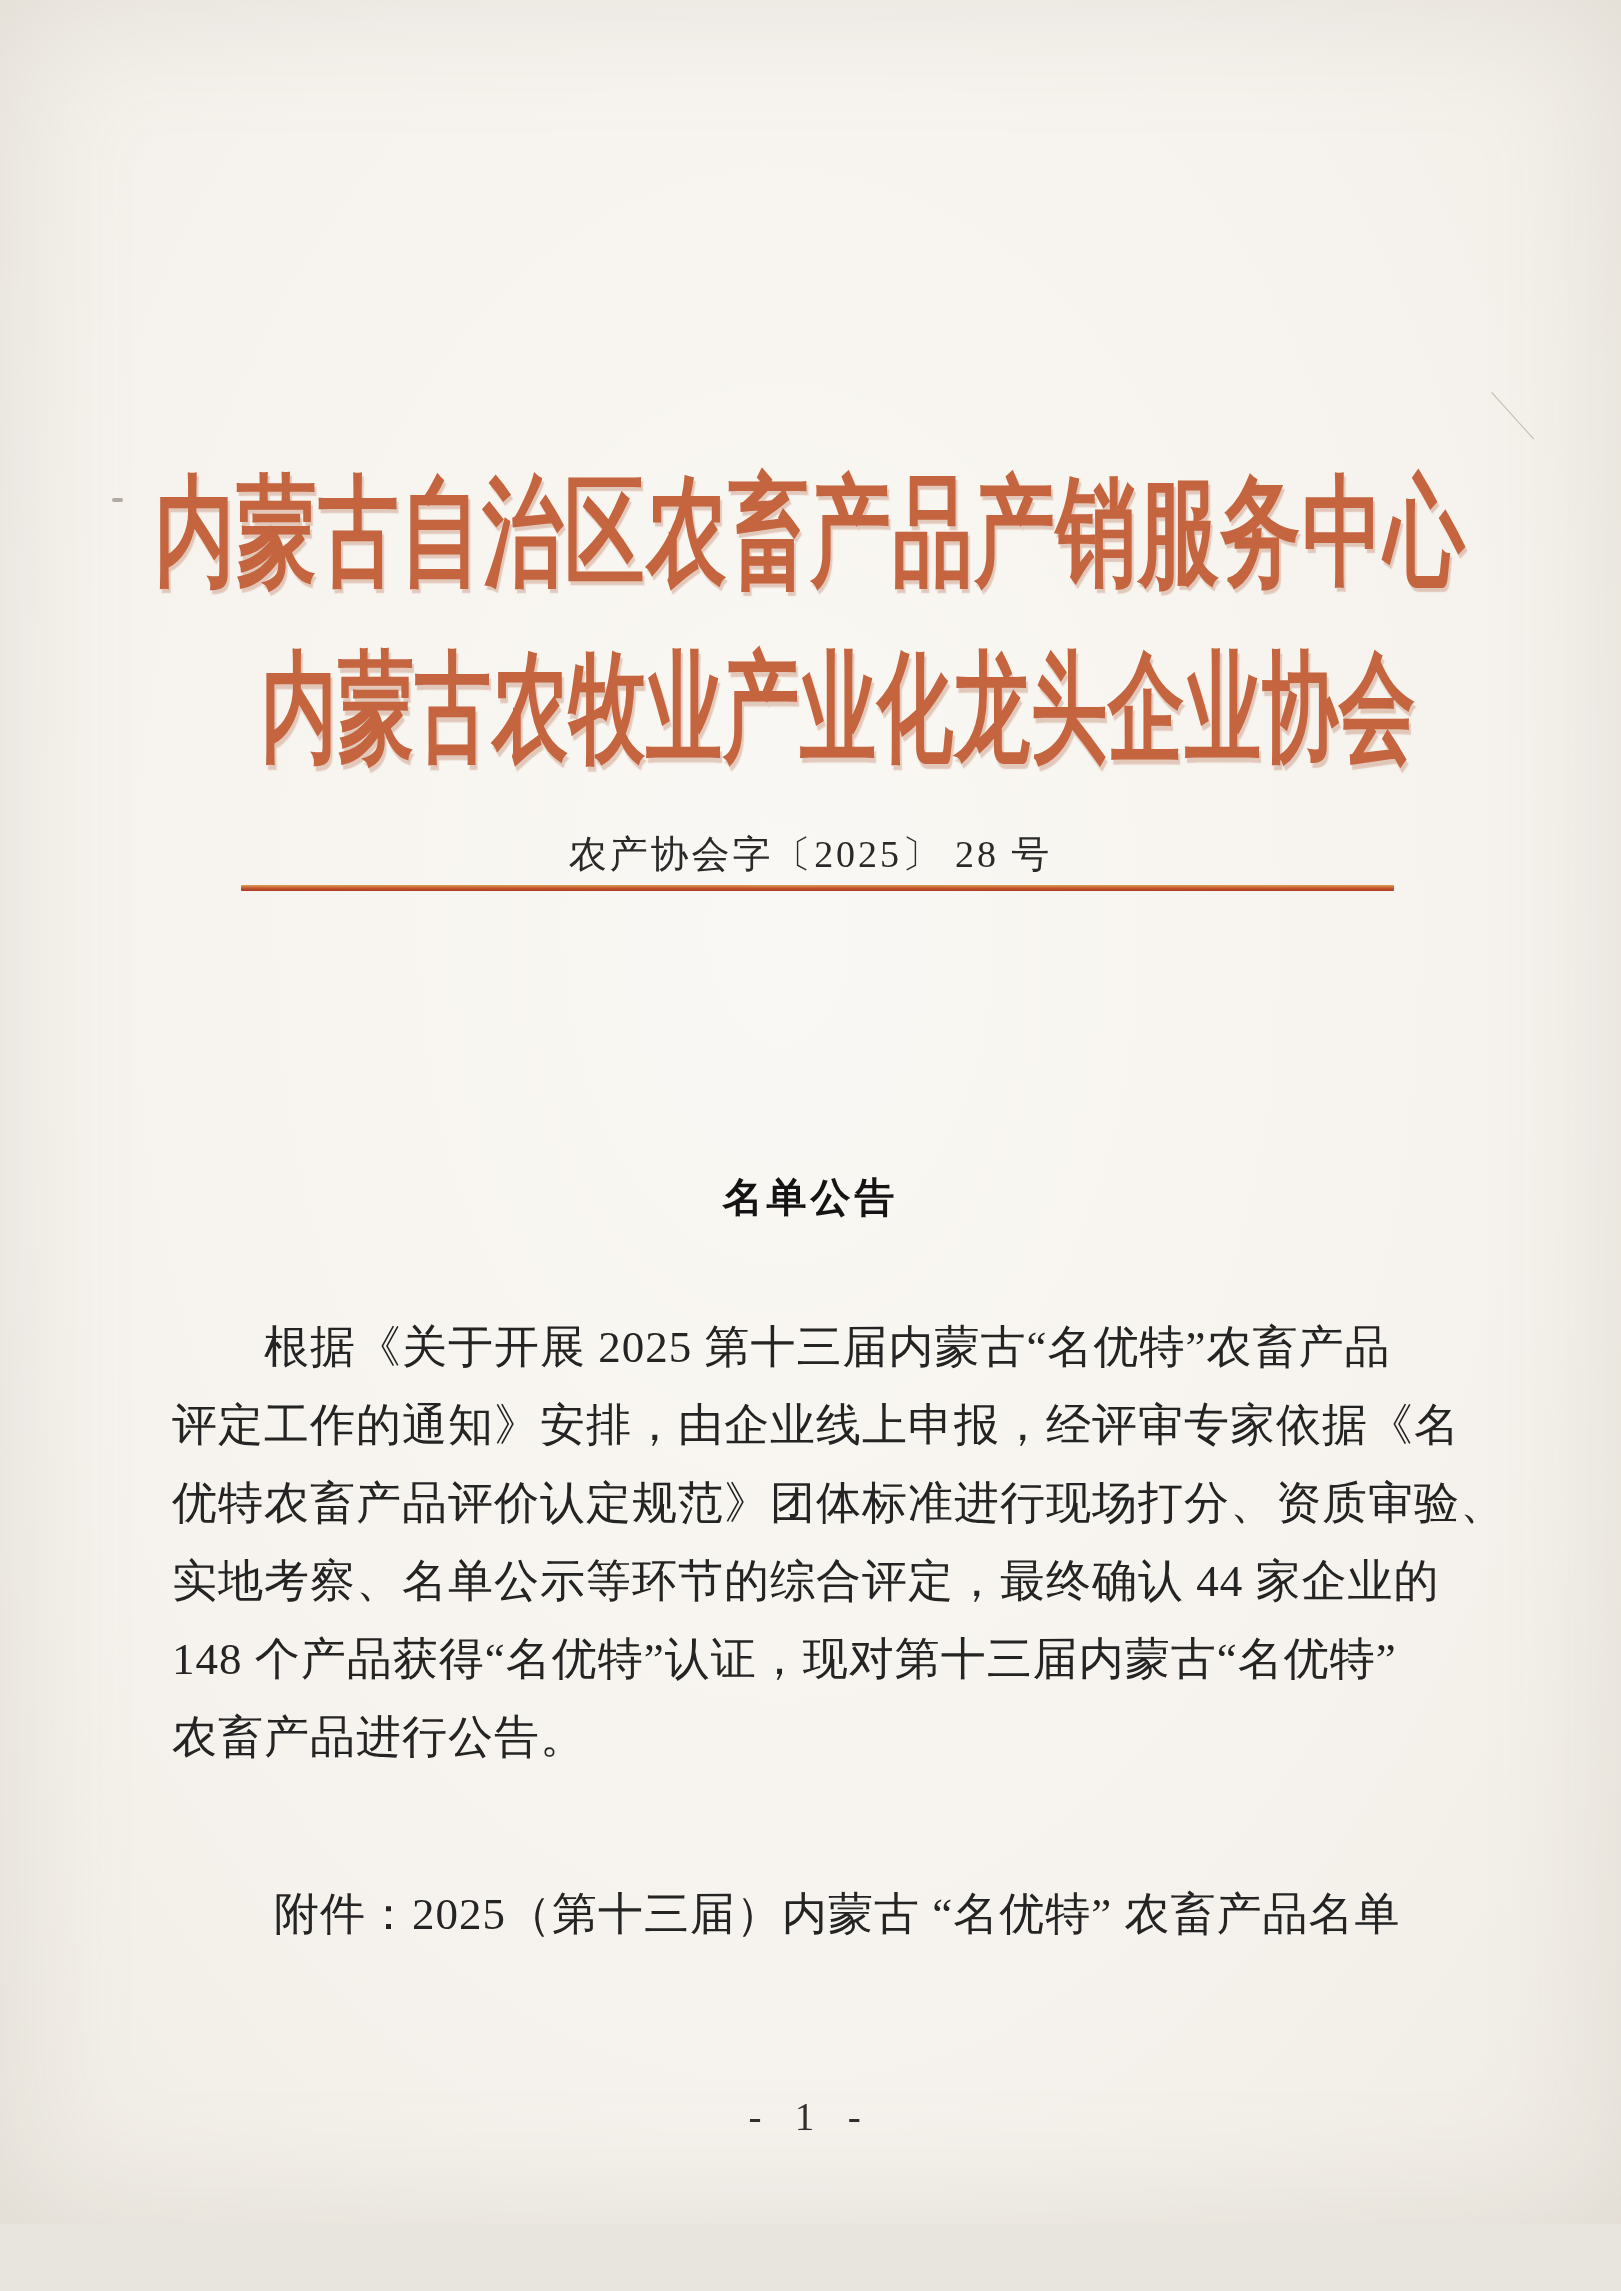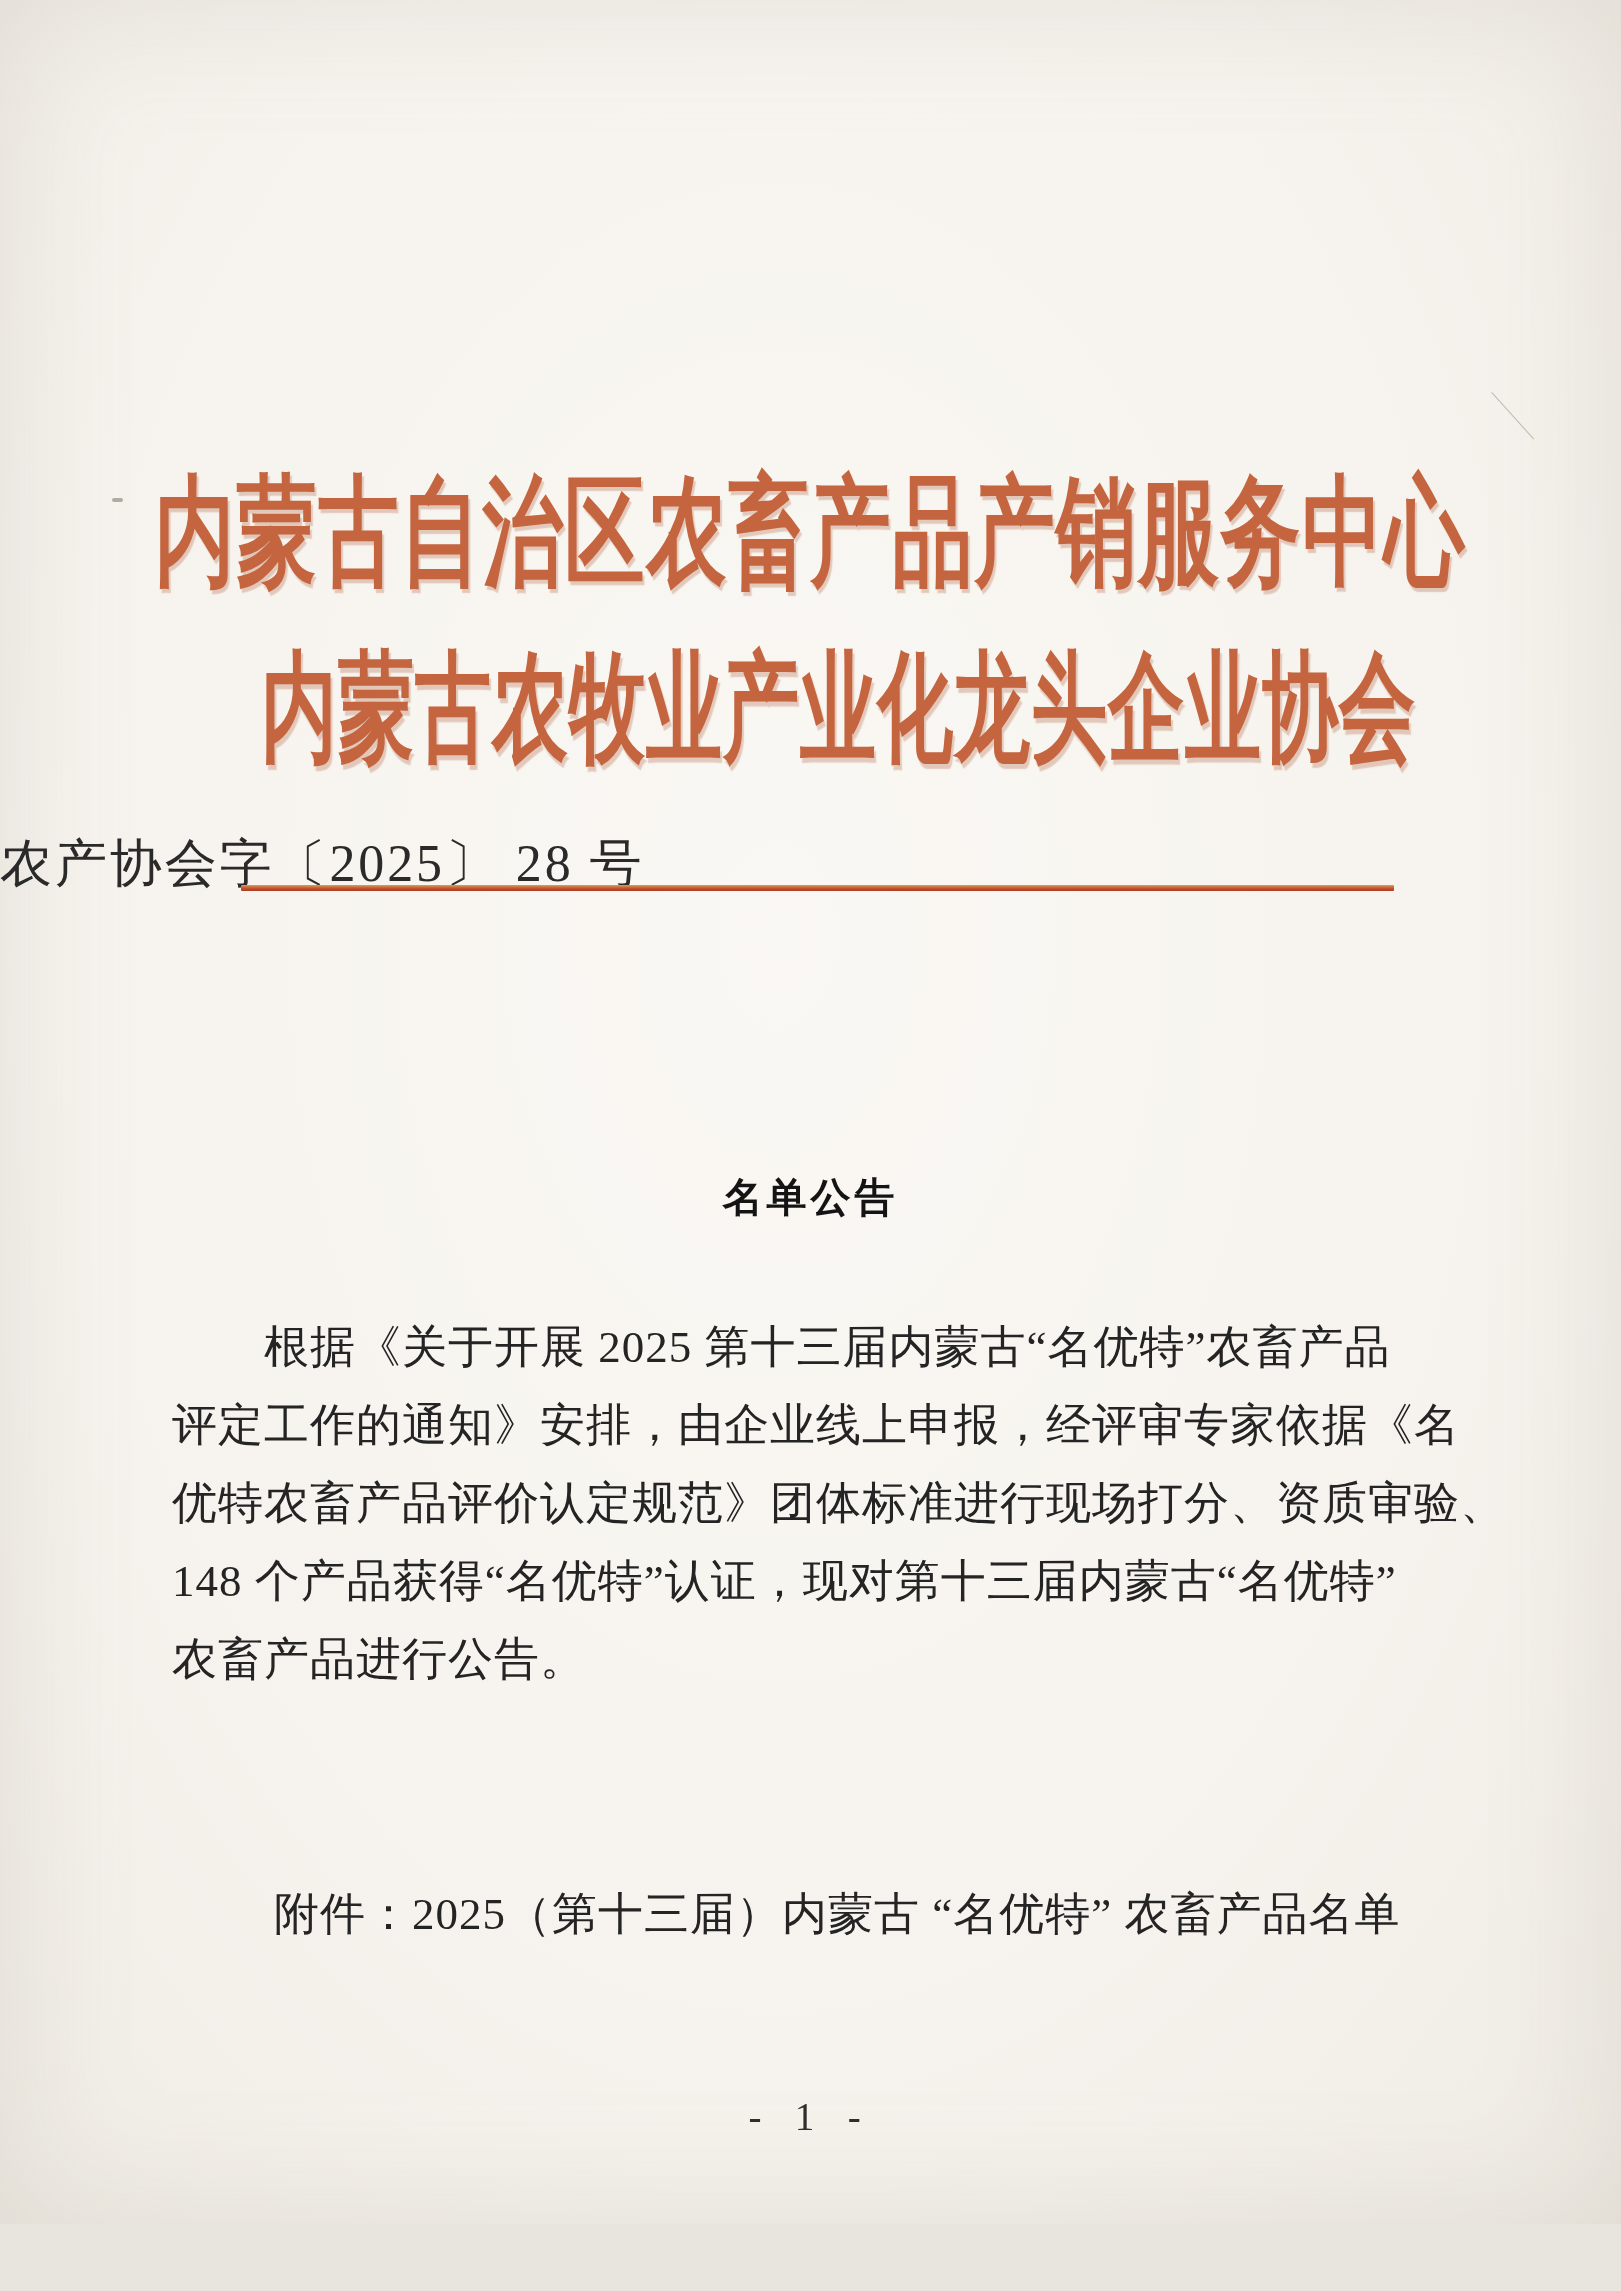"农产协会字〔2025〕 28 号" .doc-number { font-size: 52px -> 38px; text-align: none -> center }
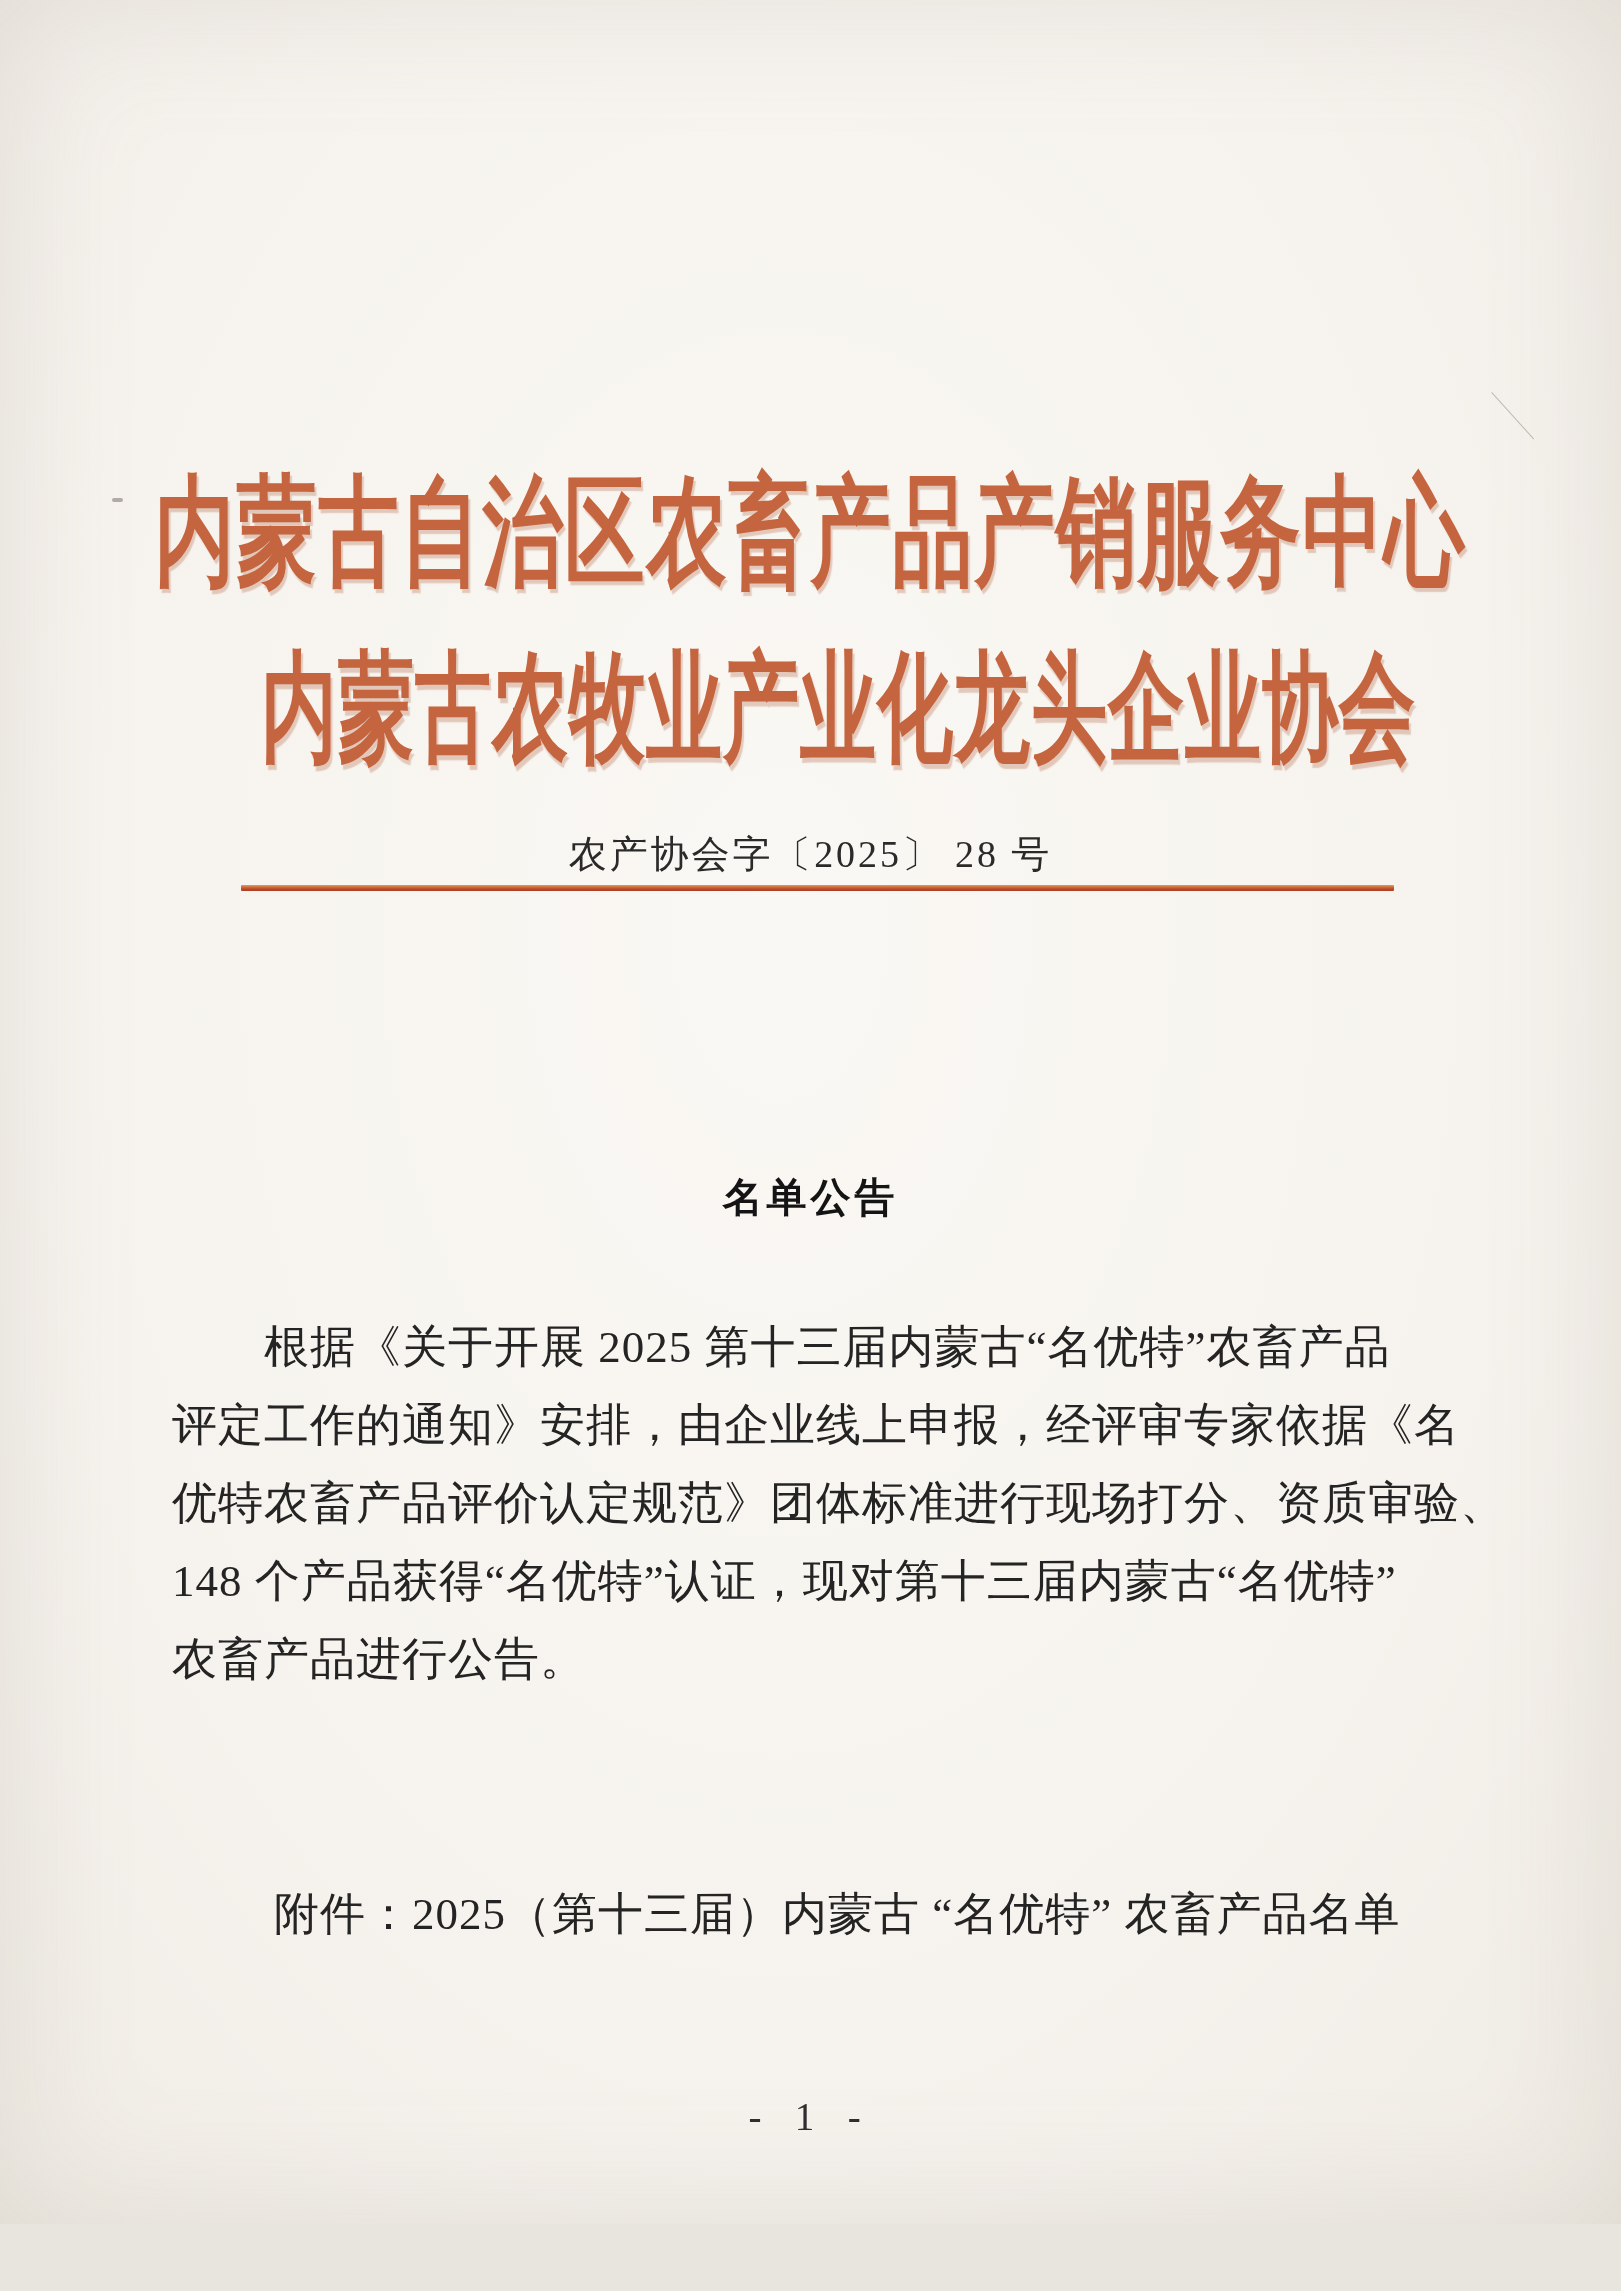"实地考察、名单公示等环节的综合评定，最终确认 44 家企业的" div.body-line { html: none -> <div>实地考察、名单公示等环节的综合评定，最终确认 44 家企业的</div> }
